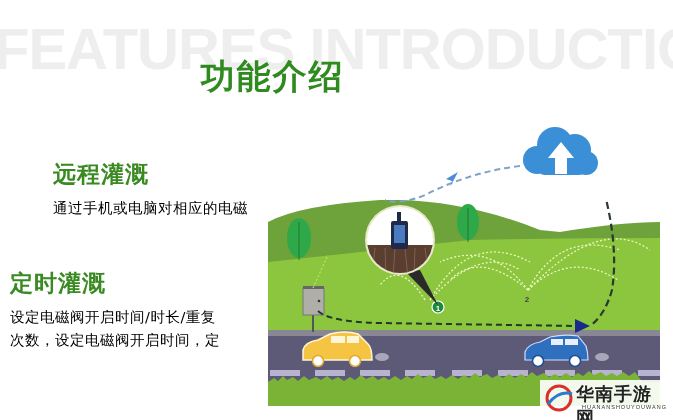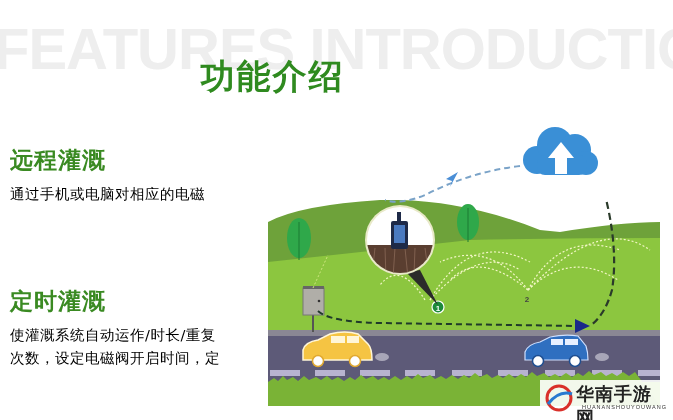"远程灌溉" #f1 { margin-left: none -> 43px; top: 147px -> 161px }
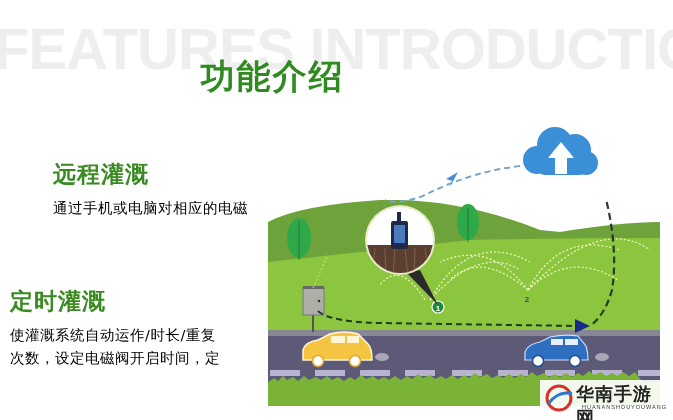"定时灌溉" #f2 { top: 288px -> 270px }
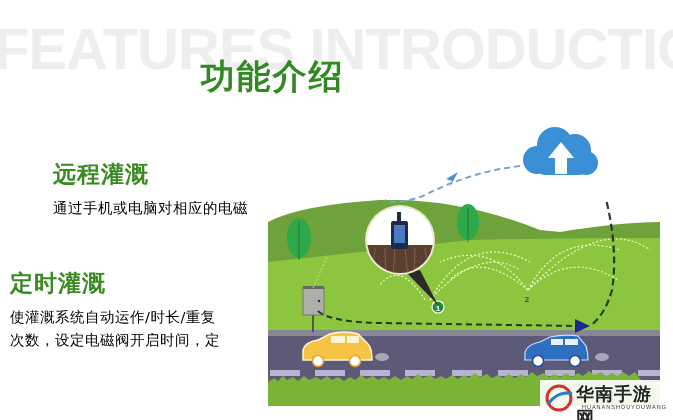"使灌溉系统自动运作/时长/重复" span { text: 使灌溉系统自动运作/ -> 设定电磁阀开启时间/ }
